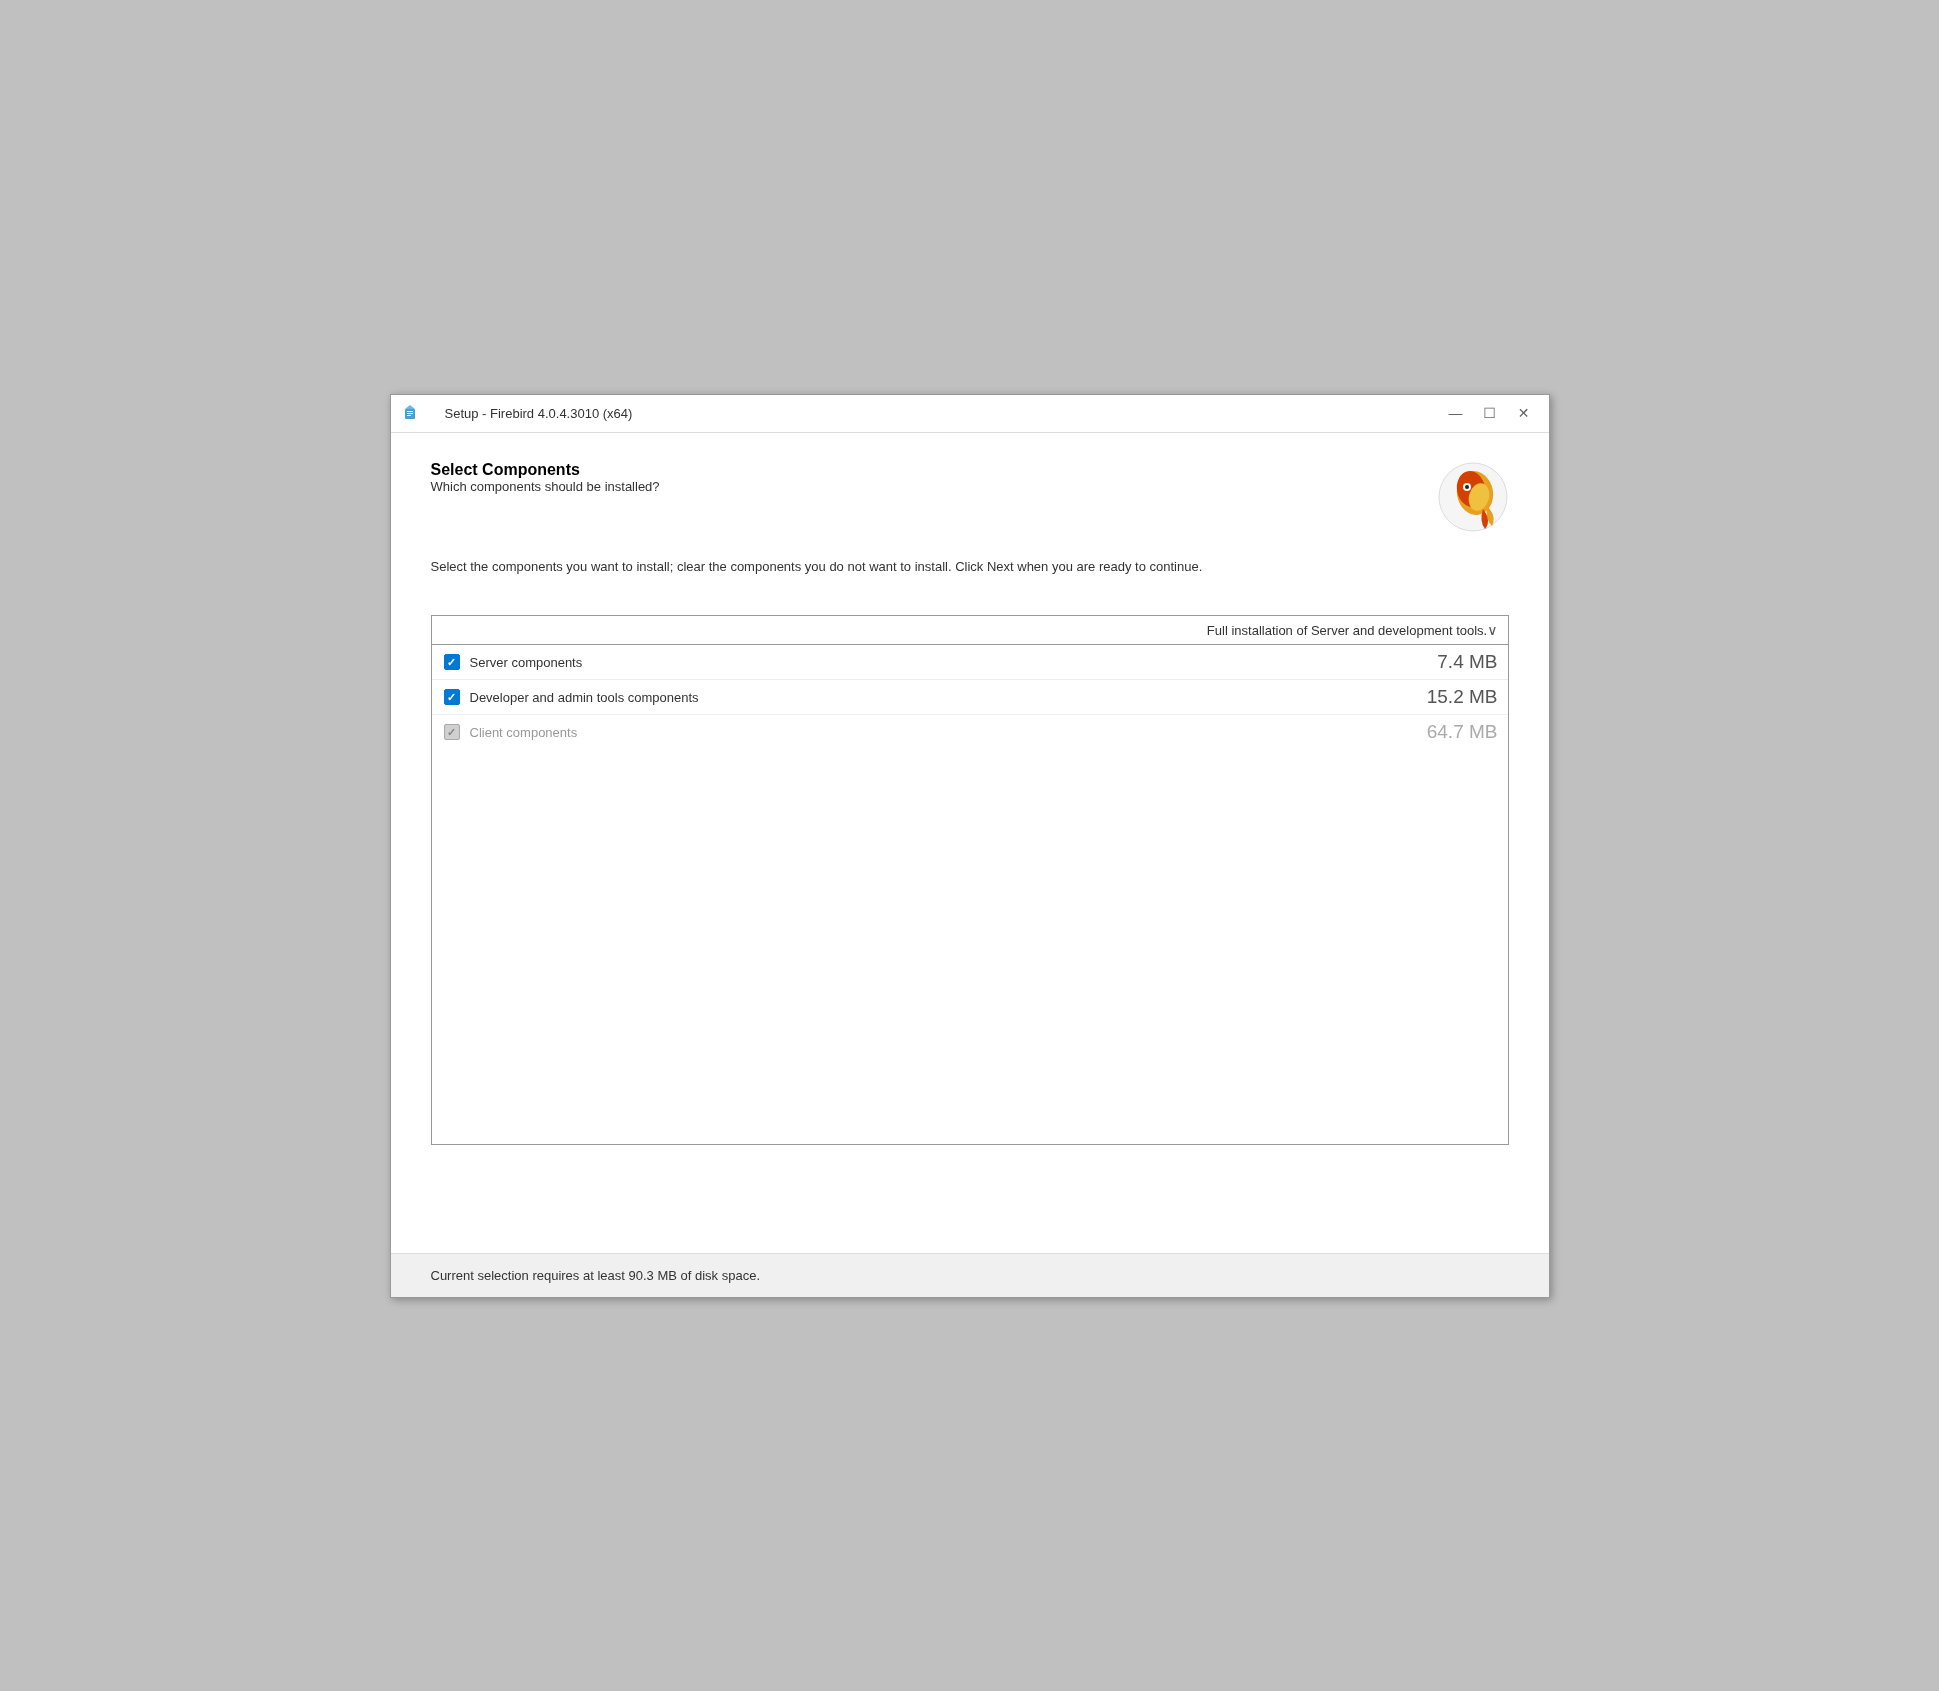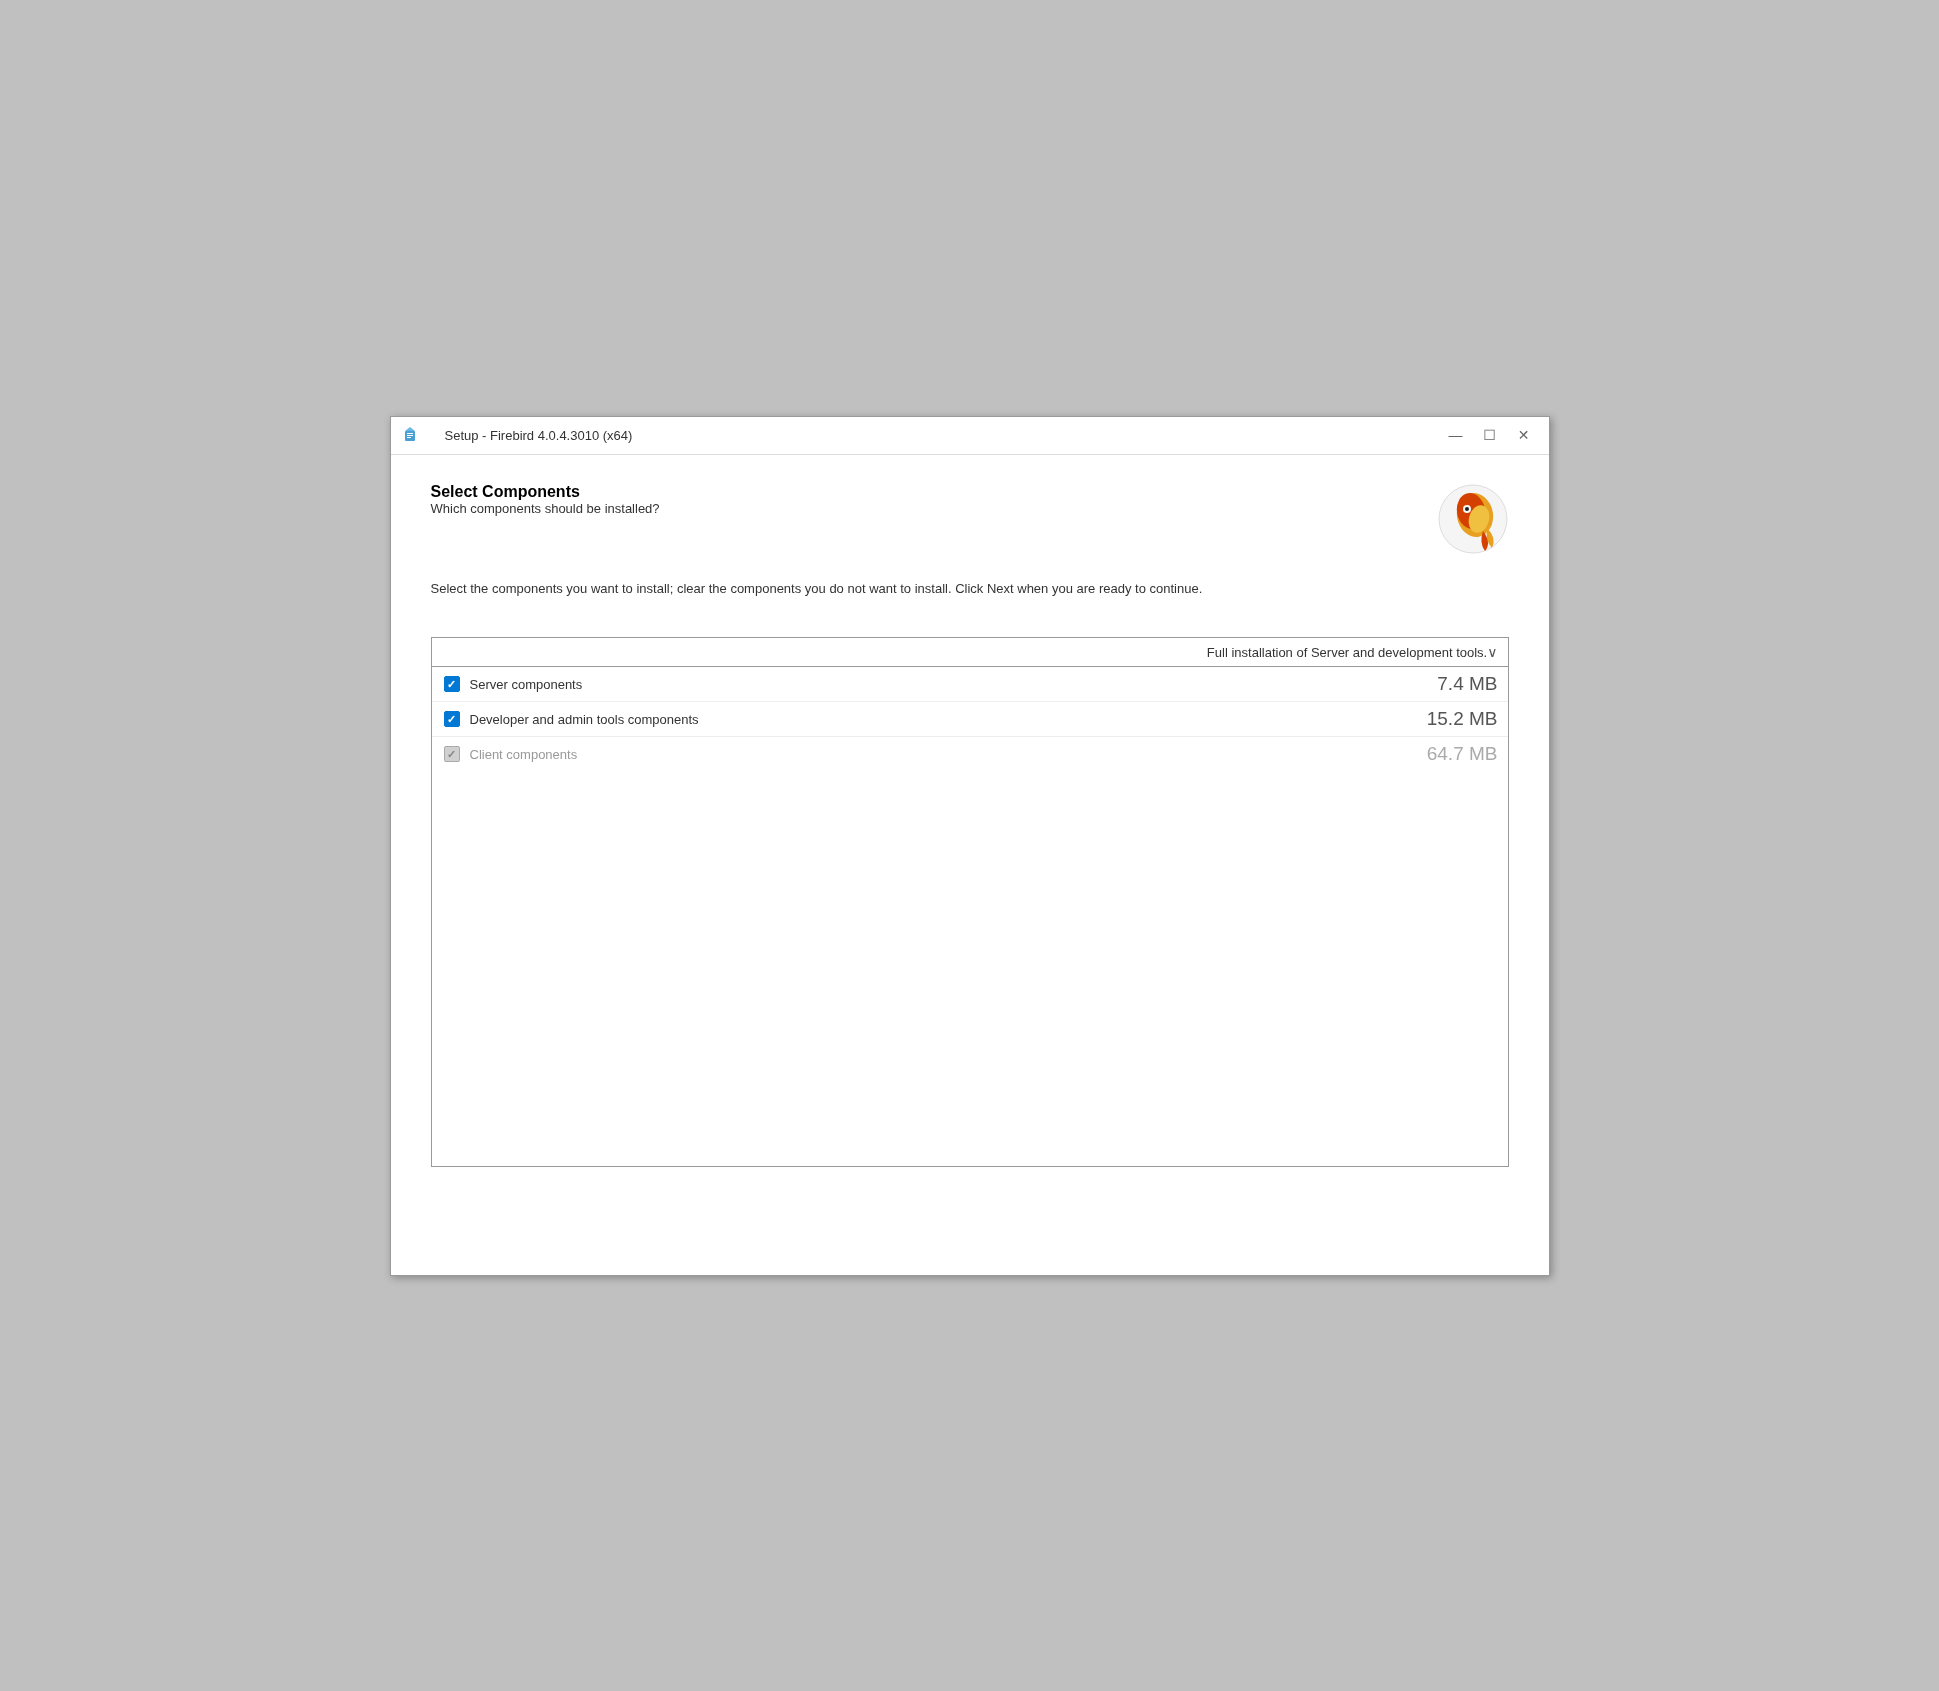"Current selection requires at least" div.status-bar { html: none -> <div> <span>Current selection requires at least 90.3 MB of disk space.</span> </div> }
